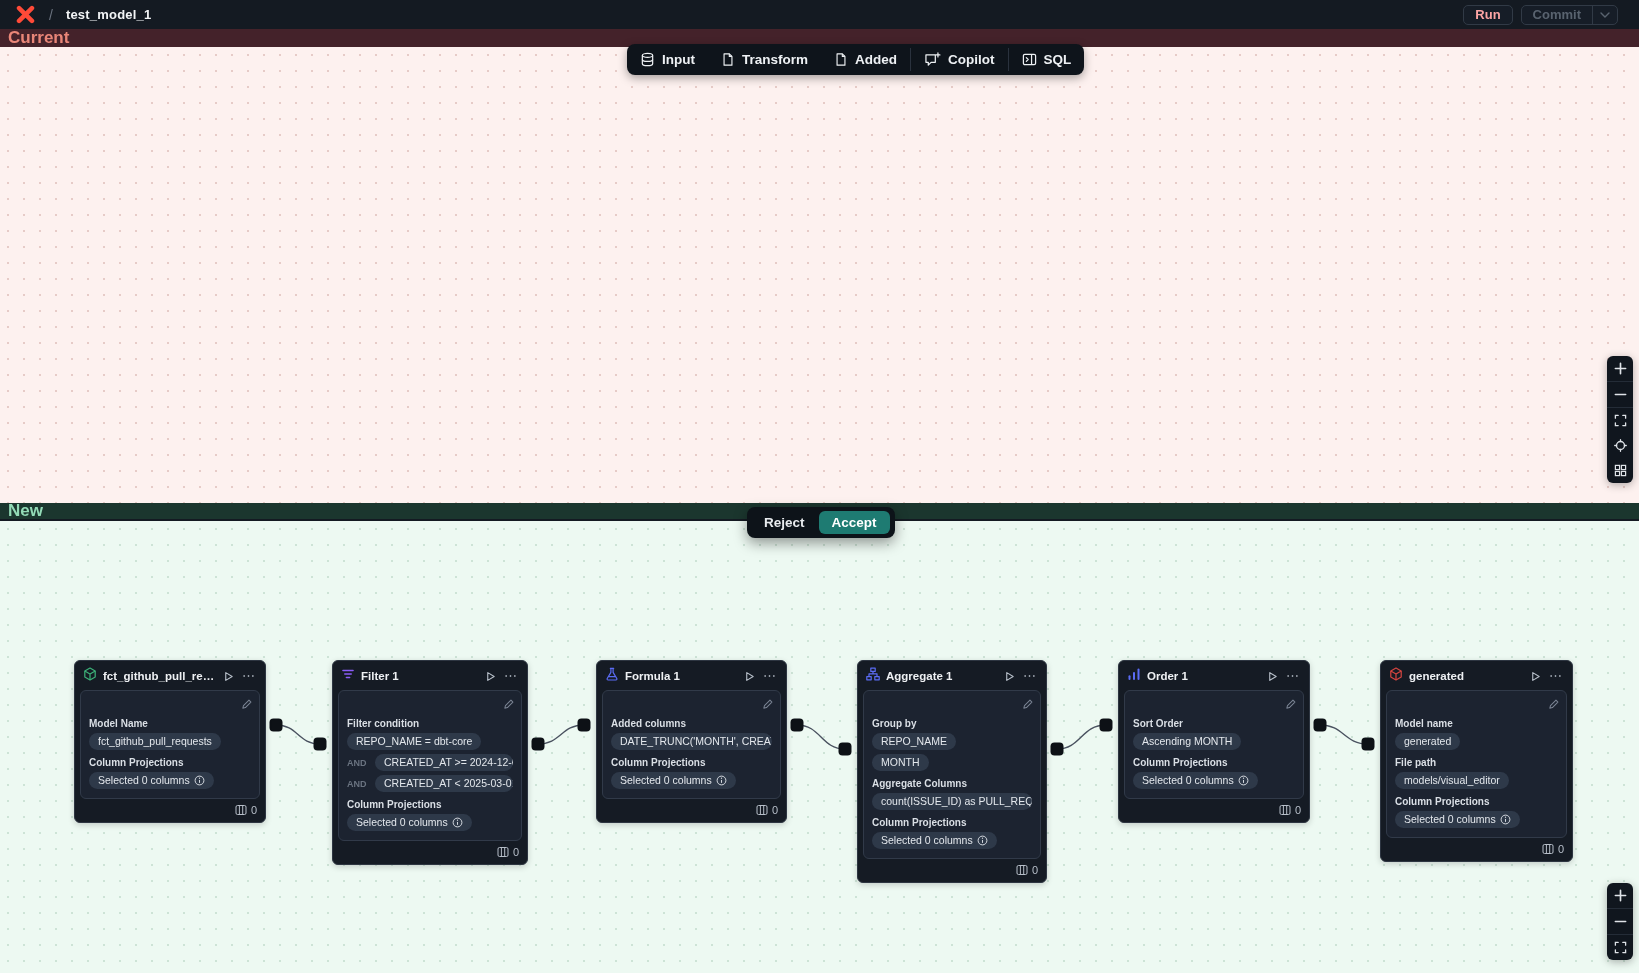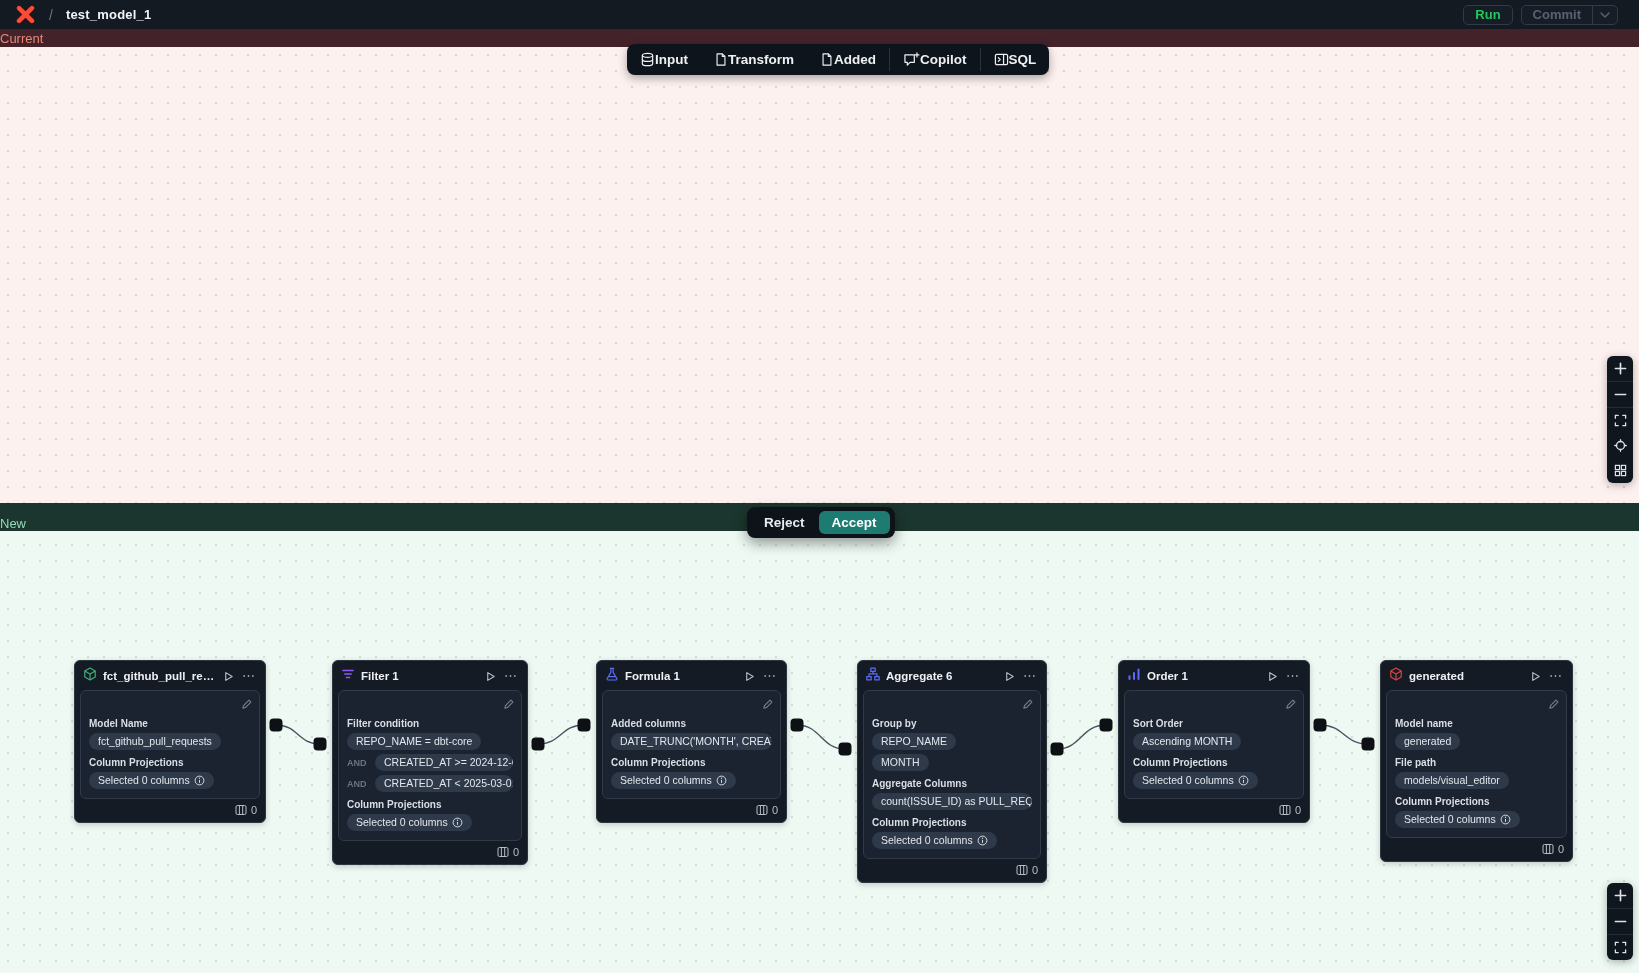"Run" .tb-btn { color: #22c55e -> #fca5a5 }
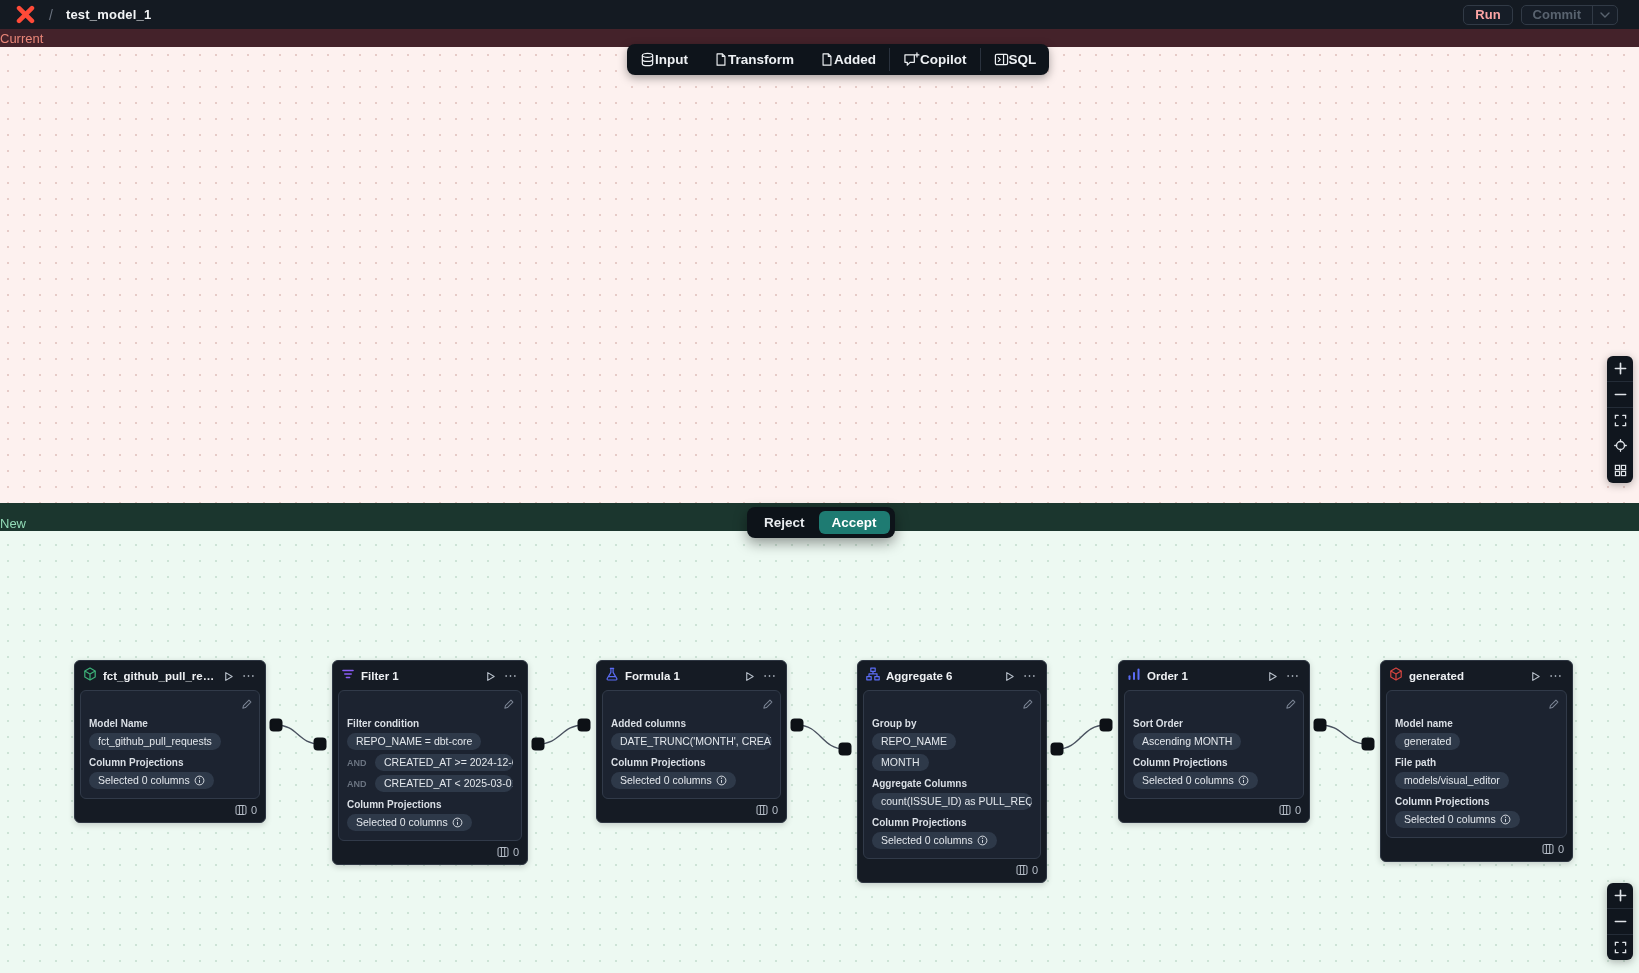"Current" .pane-bar { font-size: 13px -> 17px; font-weight: 400 -> 700; padding-left: none -> 8px }
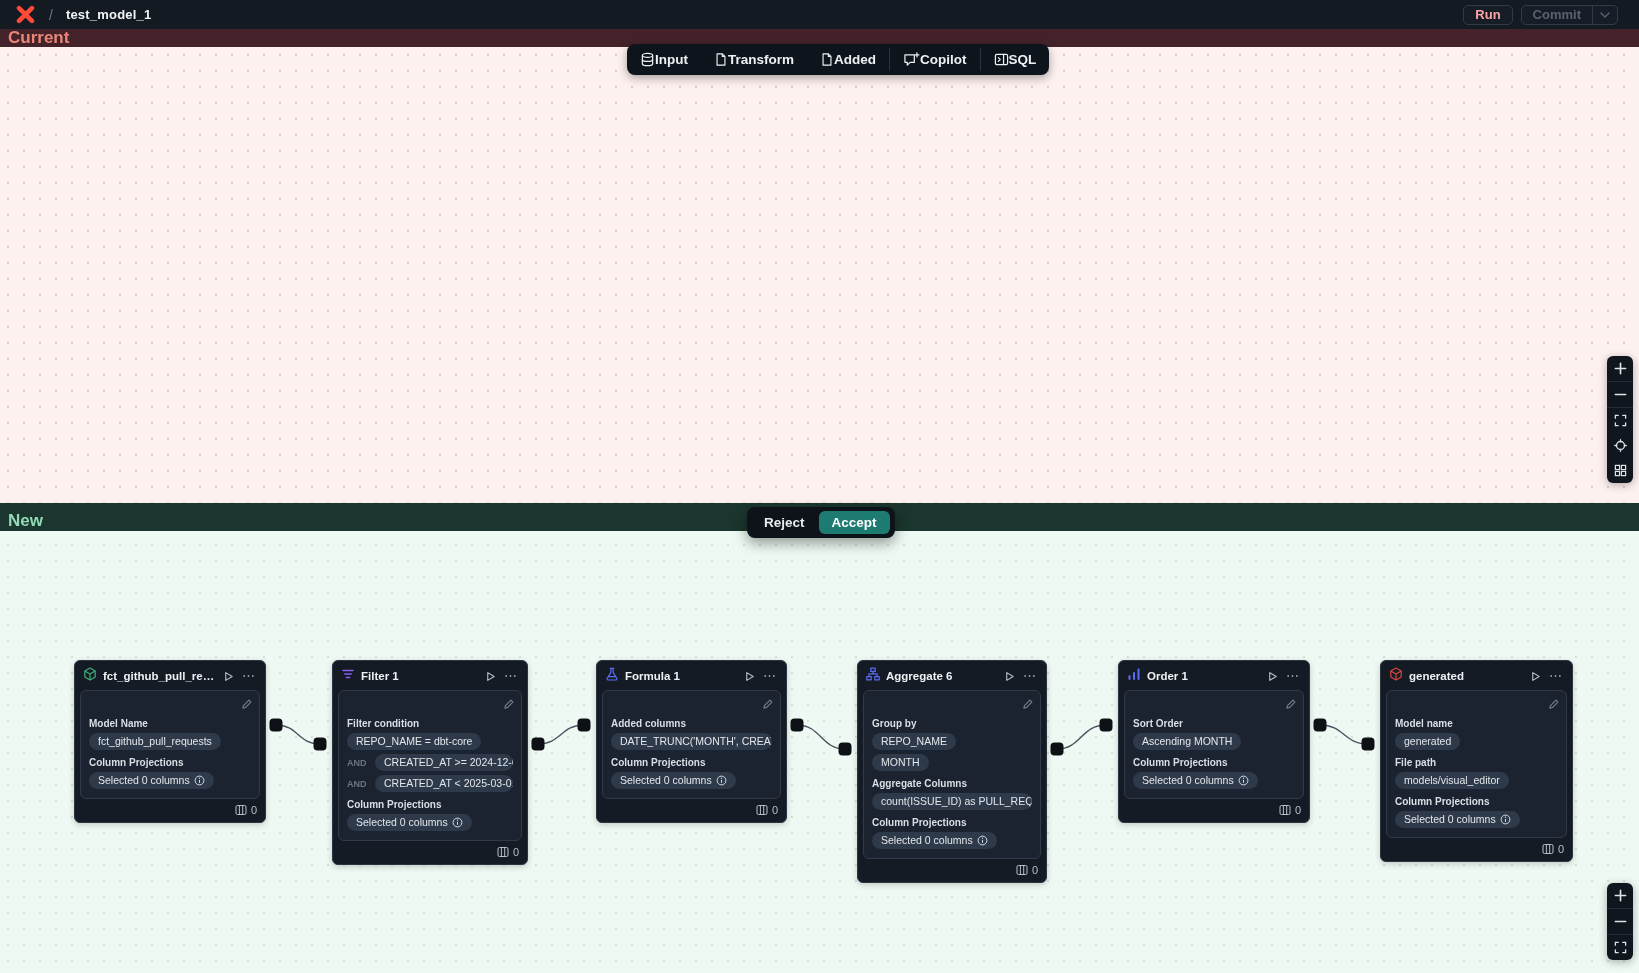"Input" .toolbar .titem { gap: 0 -> 7px }
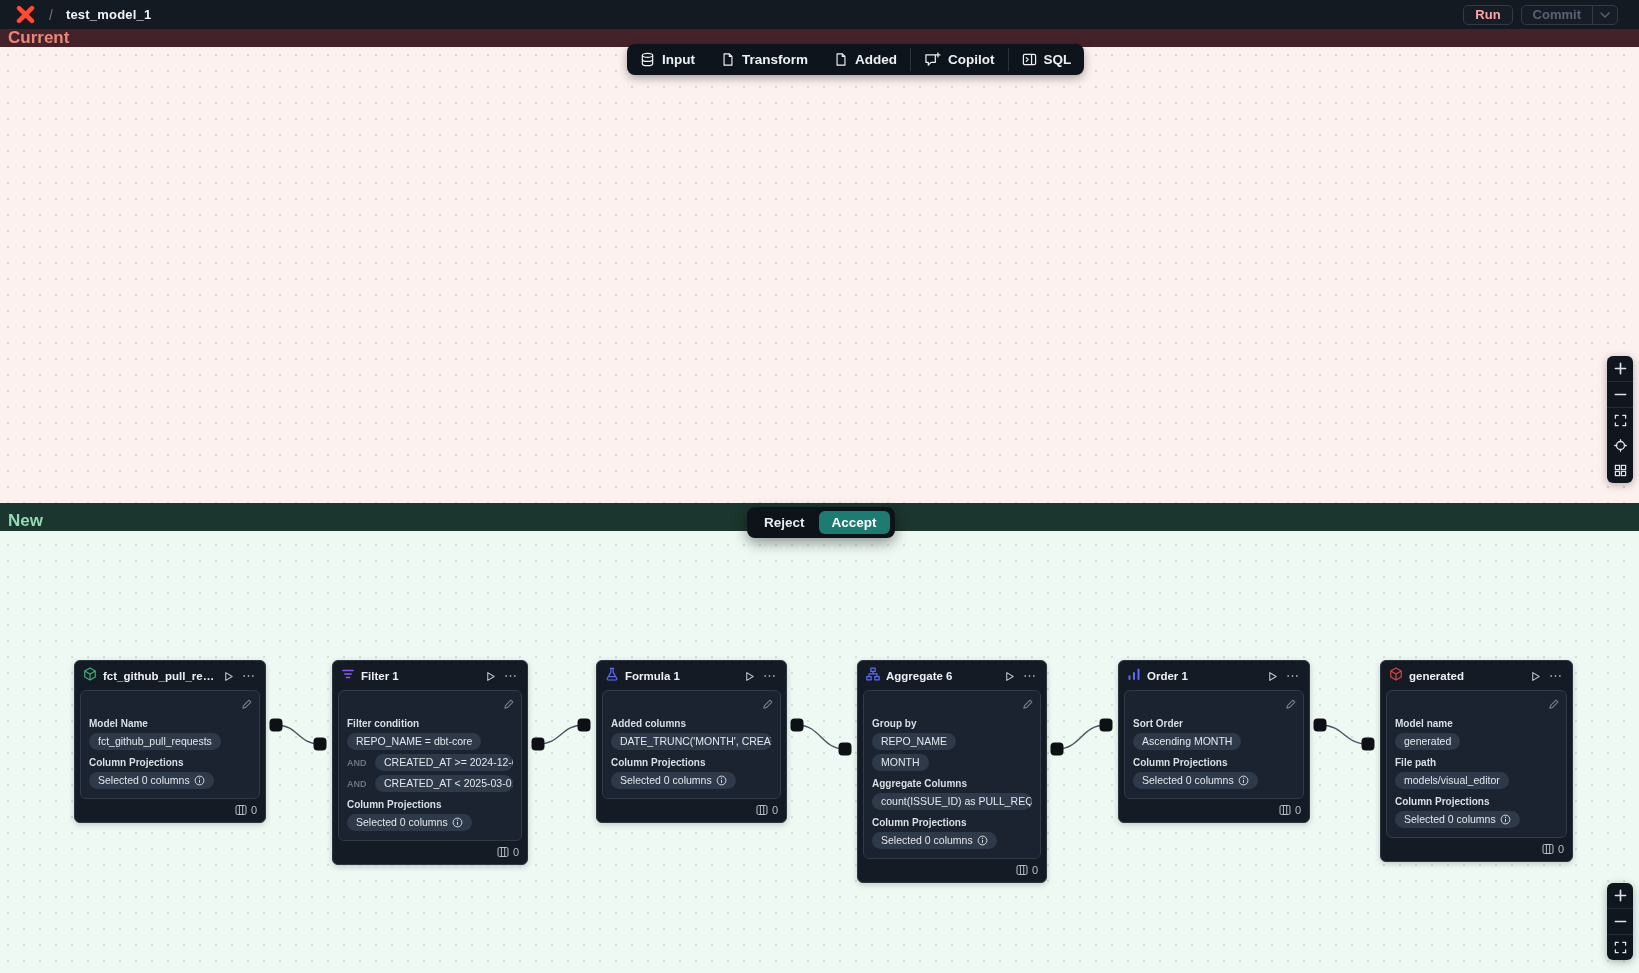"New" .pane-bar.new { align-items: flex-end -> none; height: 28px -> 16px }
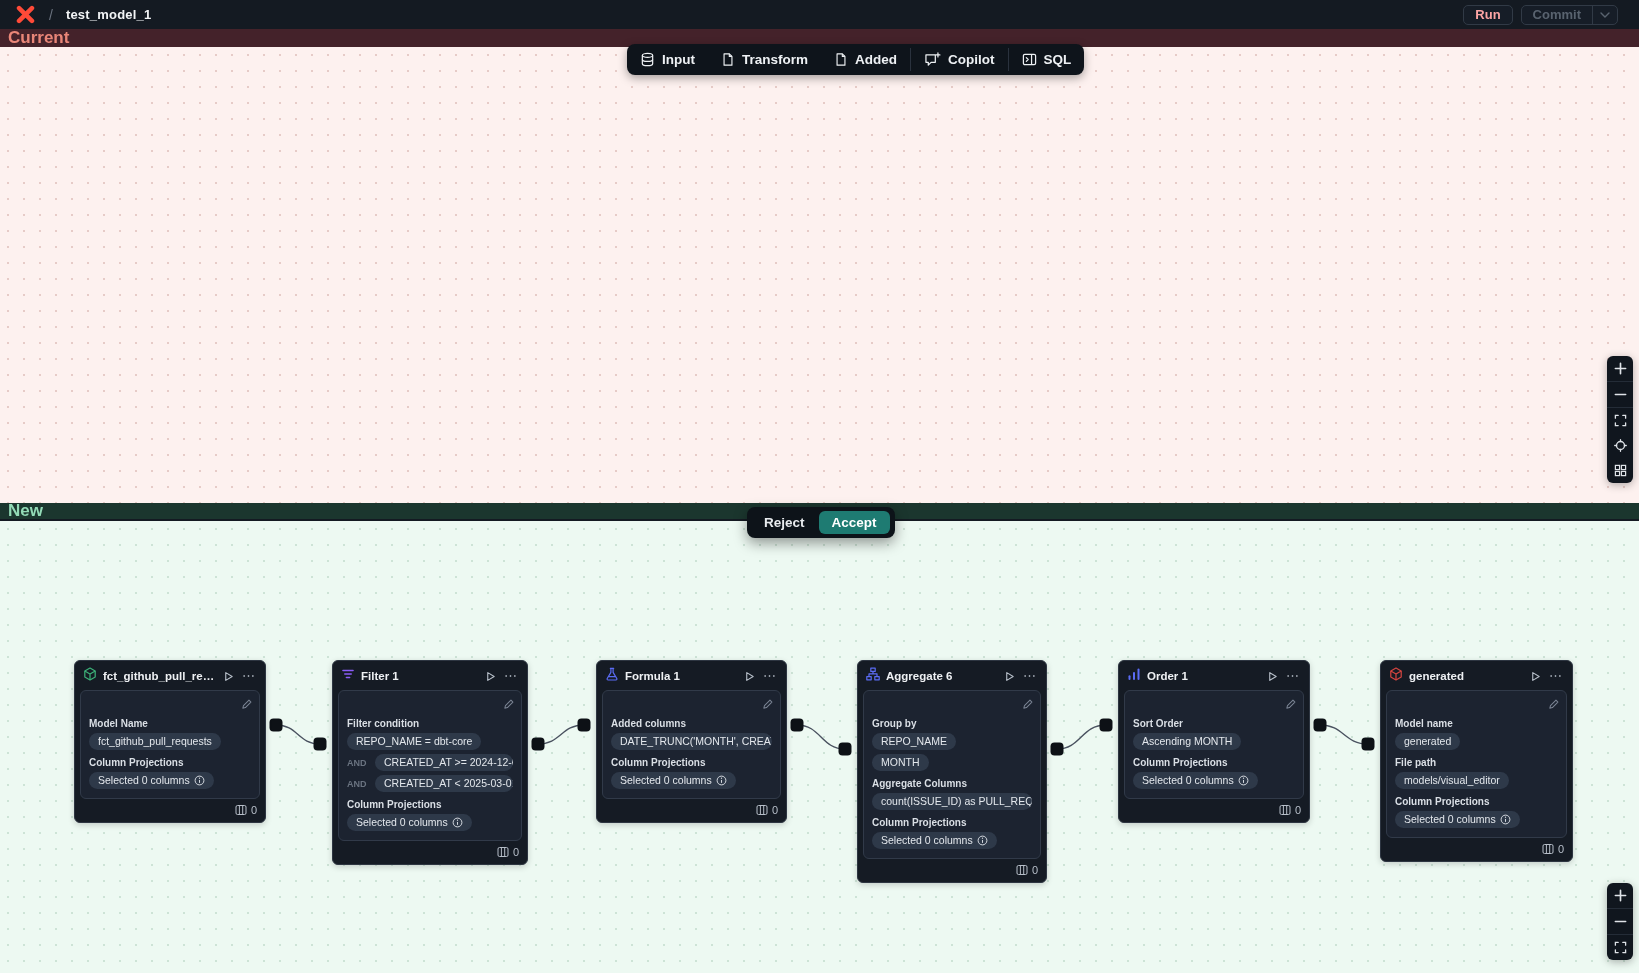"Aggregate 6" h3.node-title { text: 6 -> 1 }
